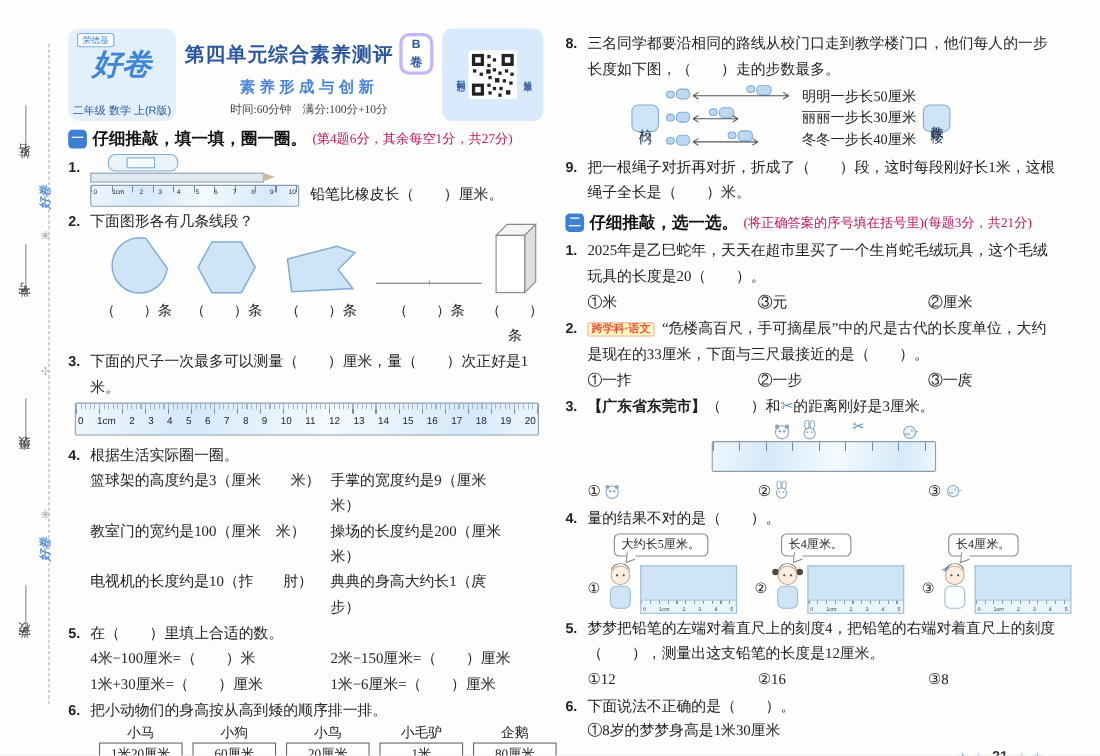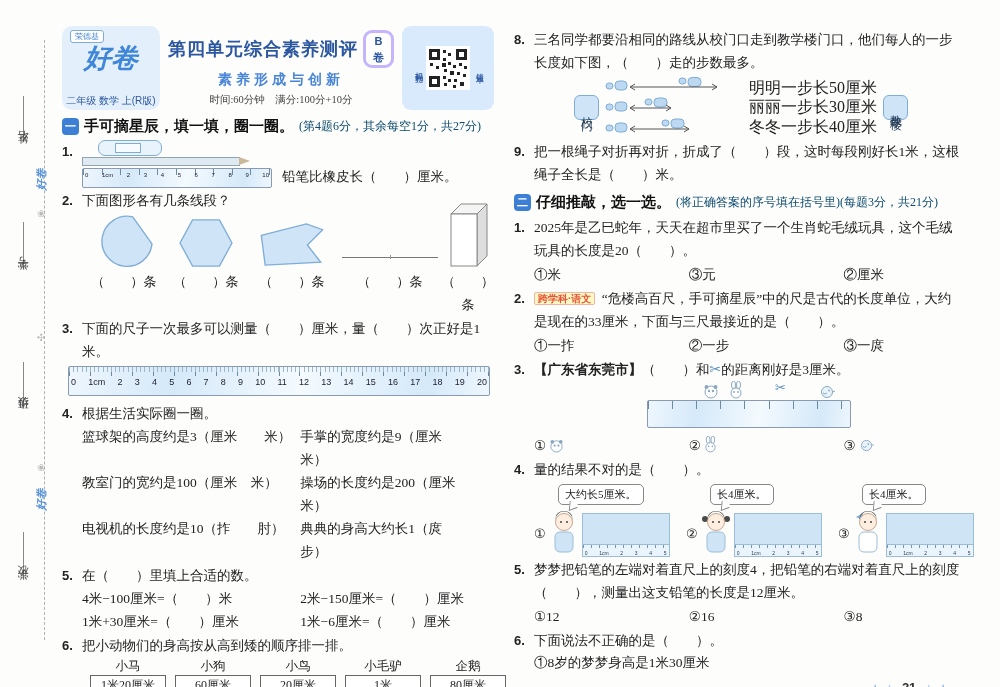"明明一步长50厘米" .steps { font-size: 16px -> 13px; margin-left: 20px -> none }
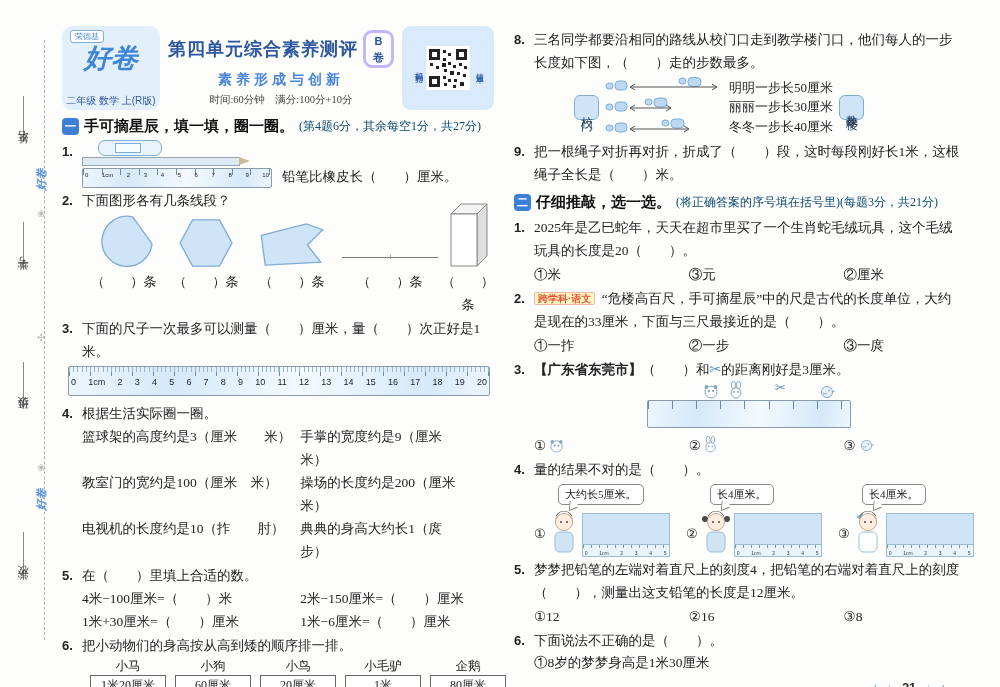"手可摘星辰，填一填，圈一圈。" span.sec-t { text: 手可摘星辰 -> 仔细推敲 }
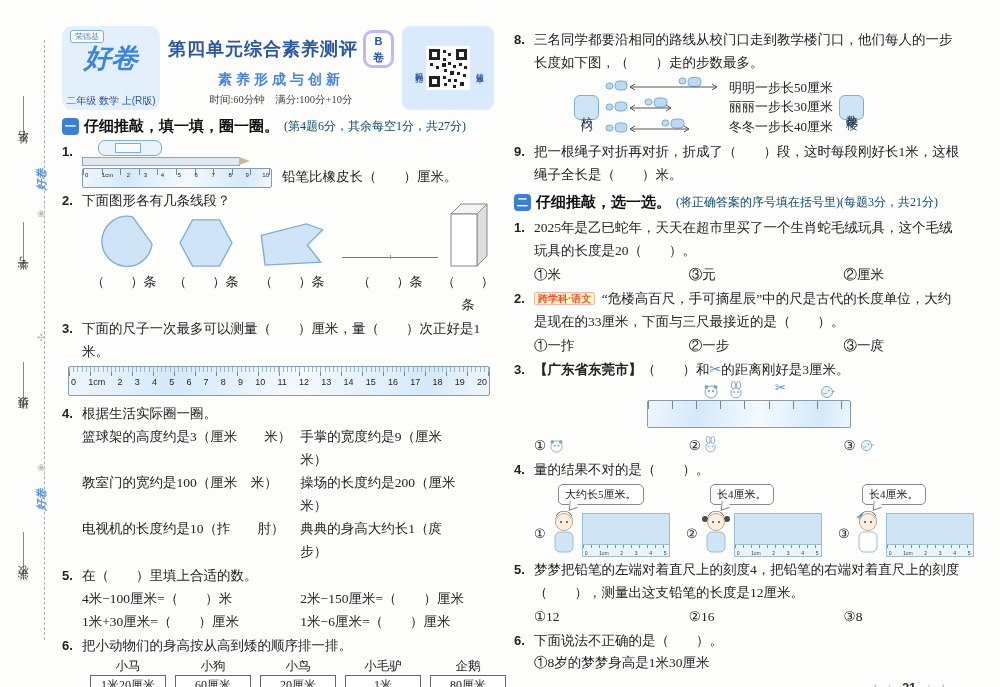"(第4题6分，其余每空1分，共27分)" .sec-n { color: #0c4a6e -> #be185d }
